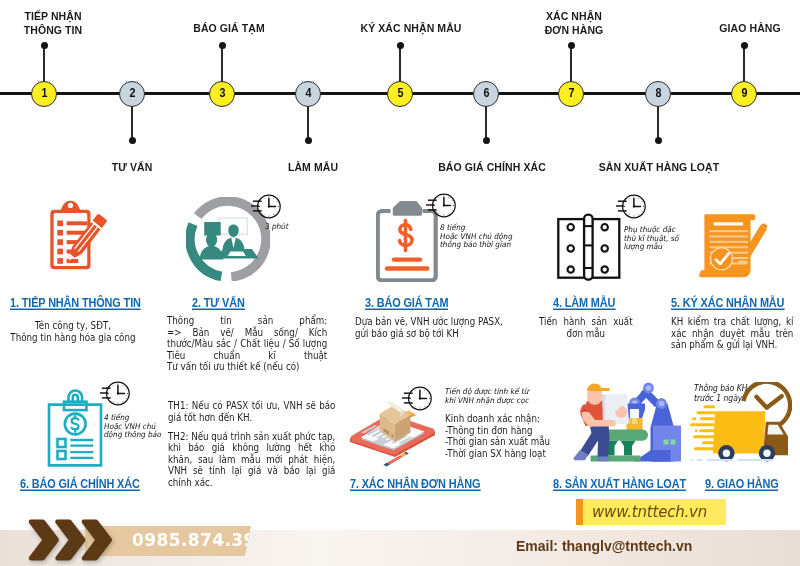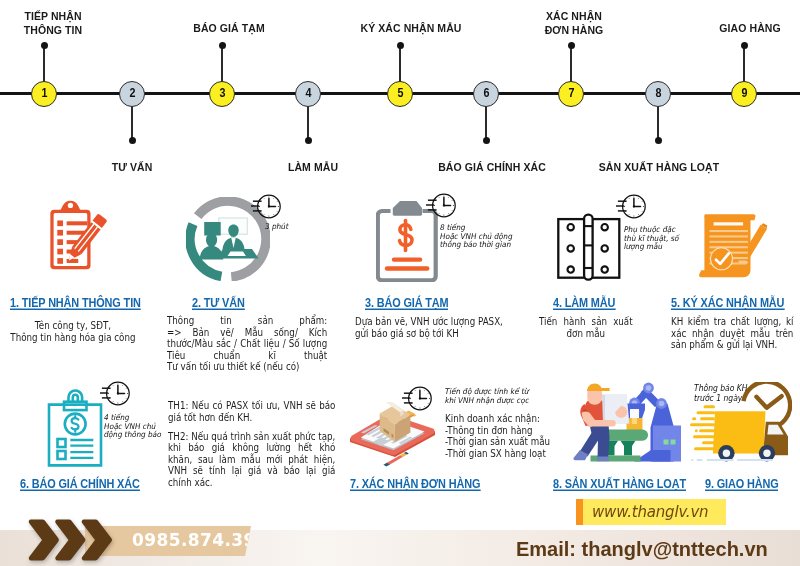"www.thanglv.vn" div.abs { text: www.thanglv.vn -> www.tnttech.vn }
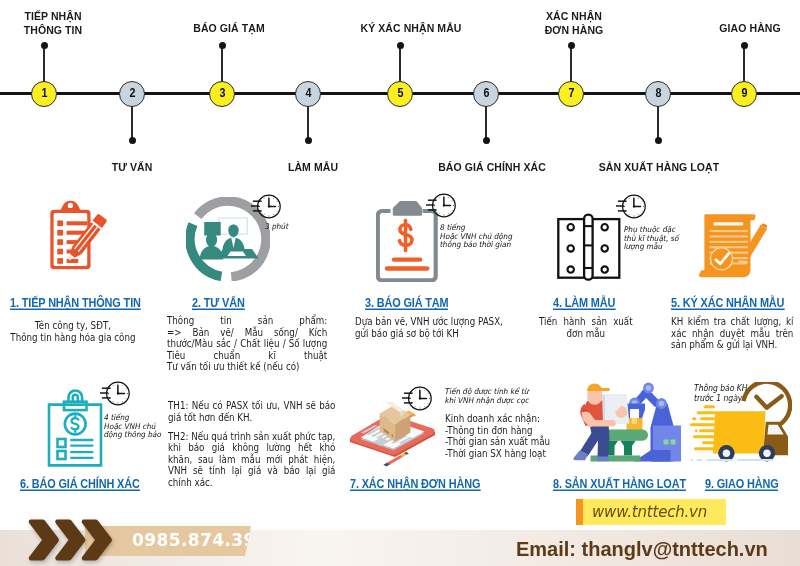"Email: thanglv@tnttech.vn" #email { font-size: 20px -> 14px }
